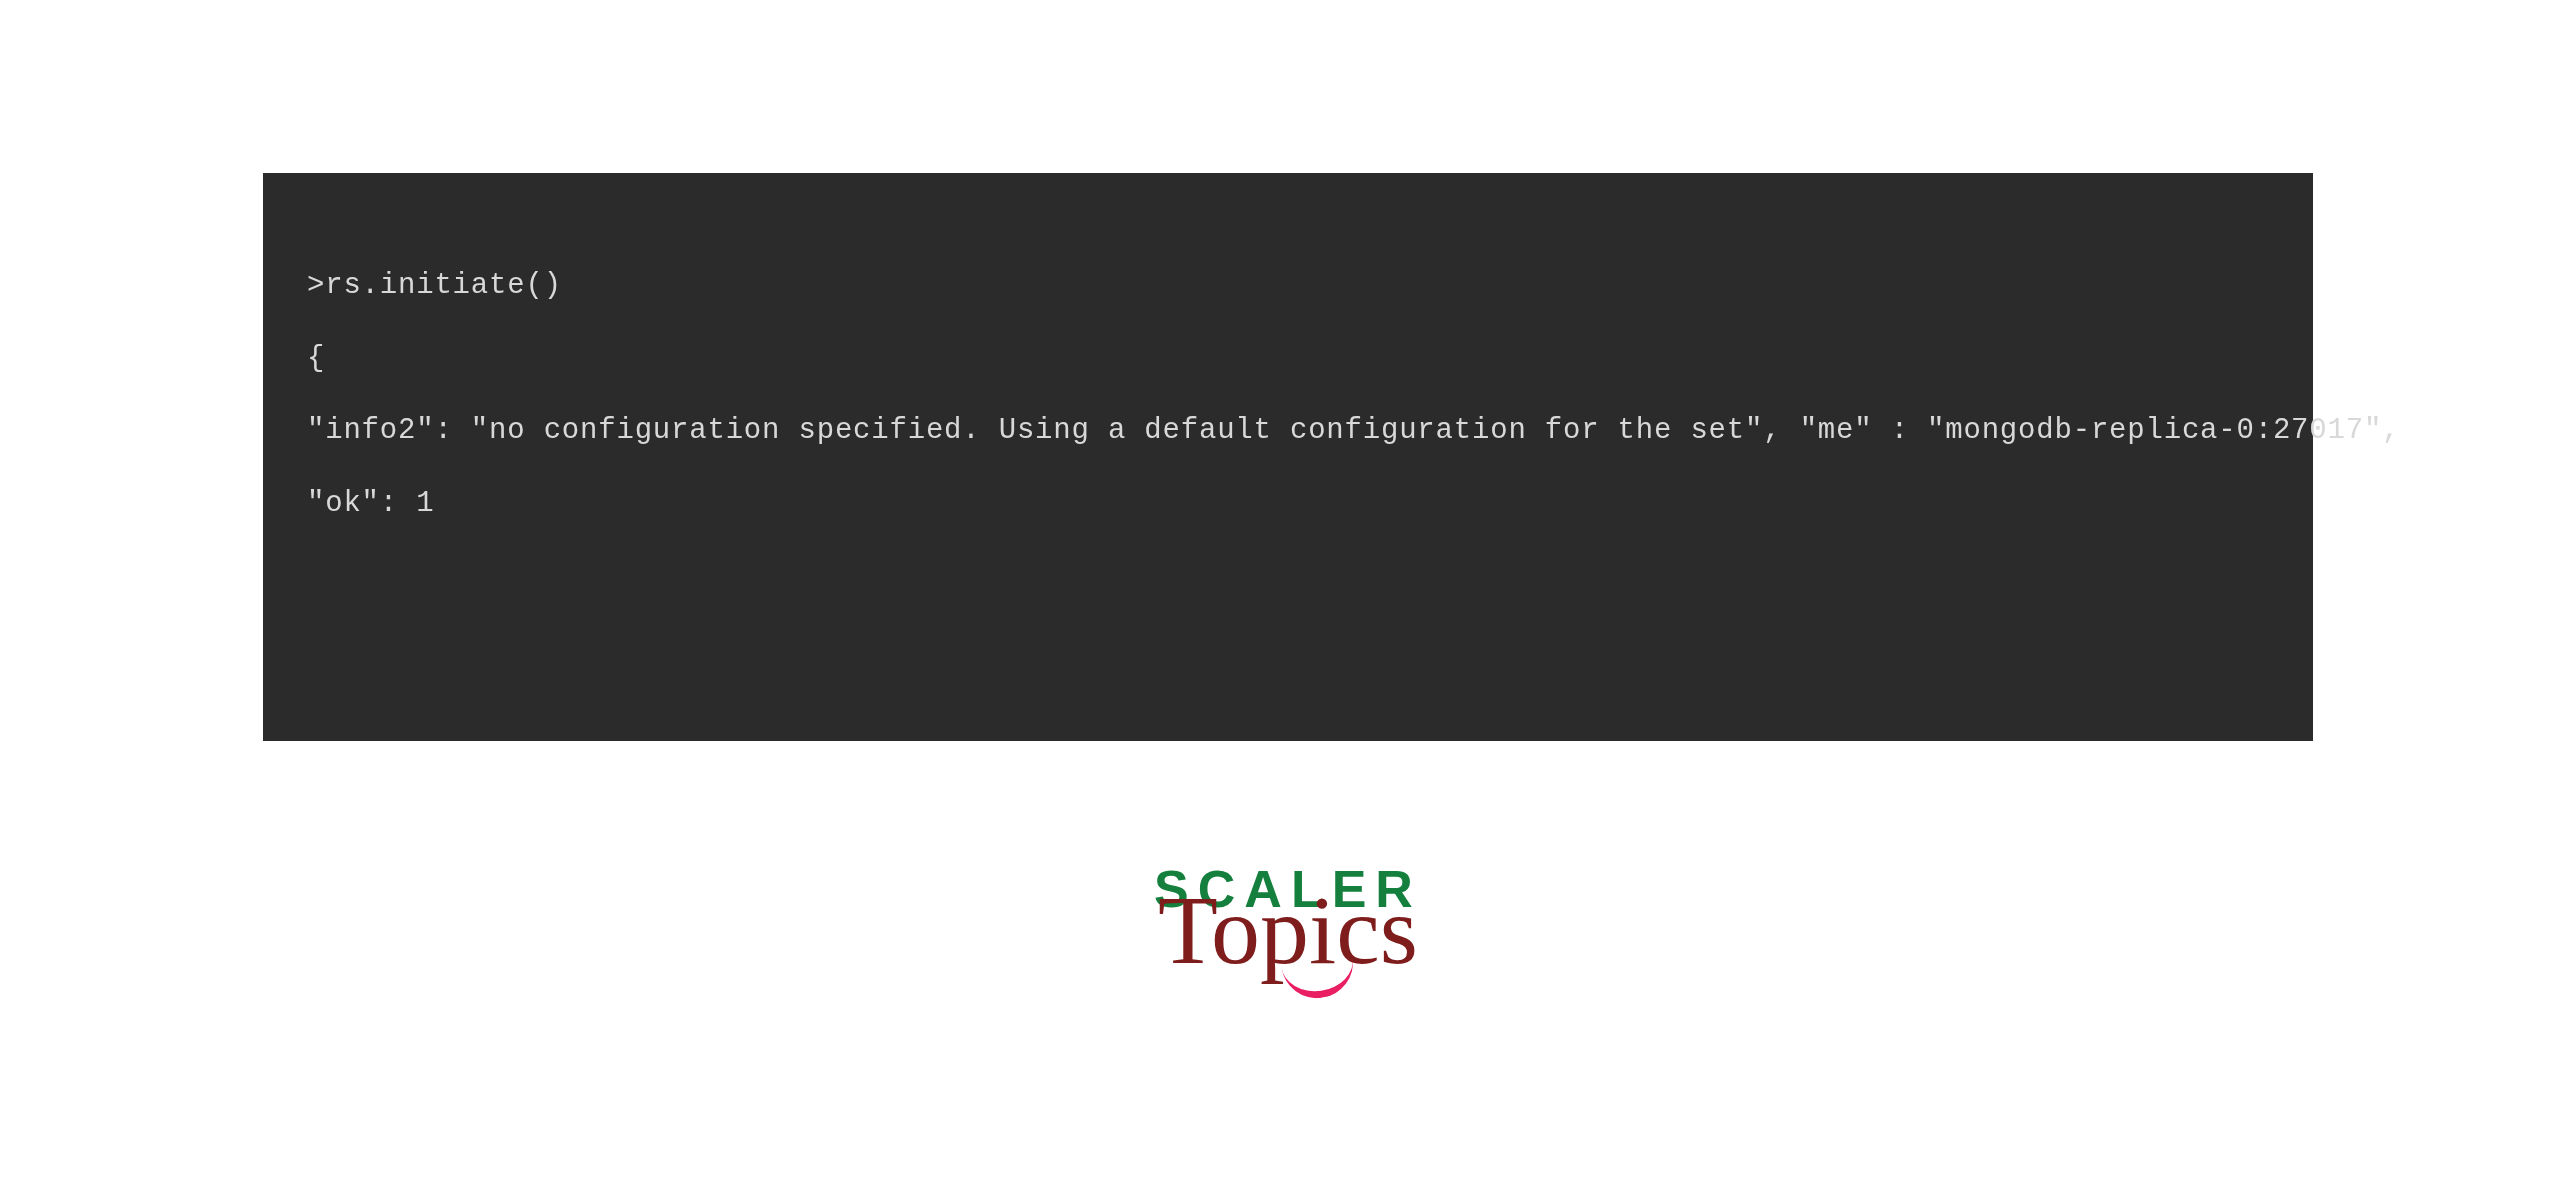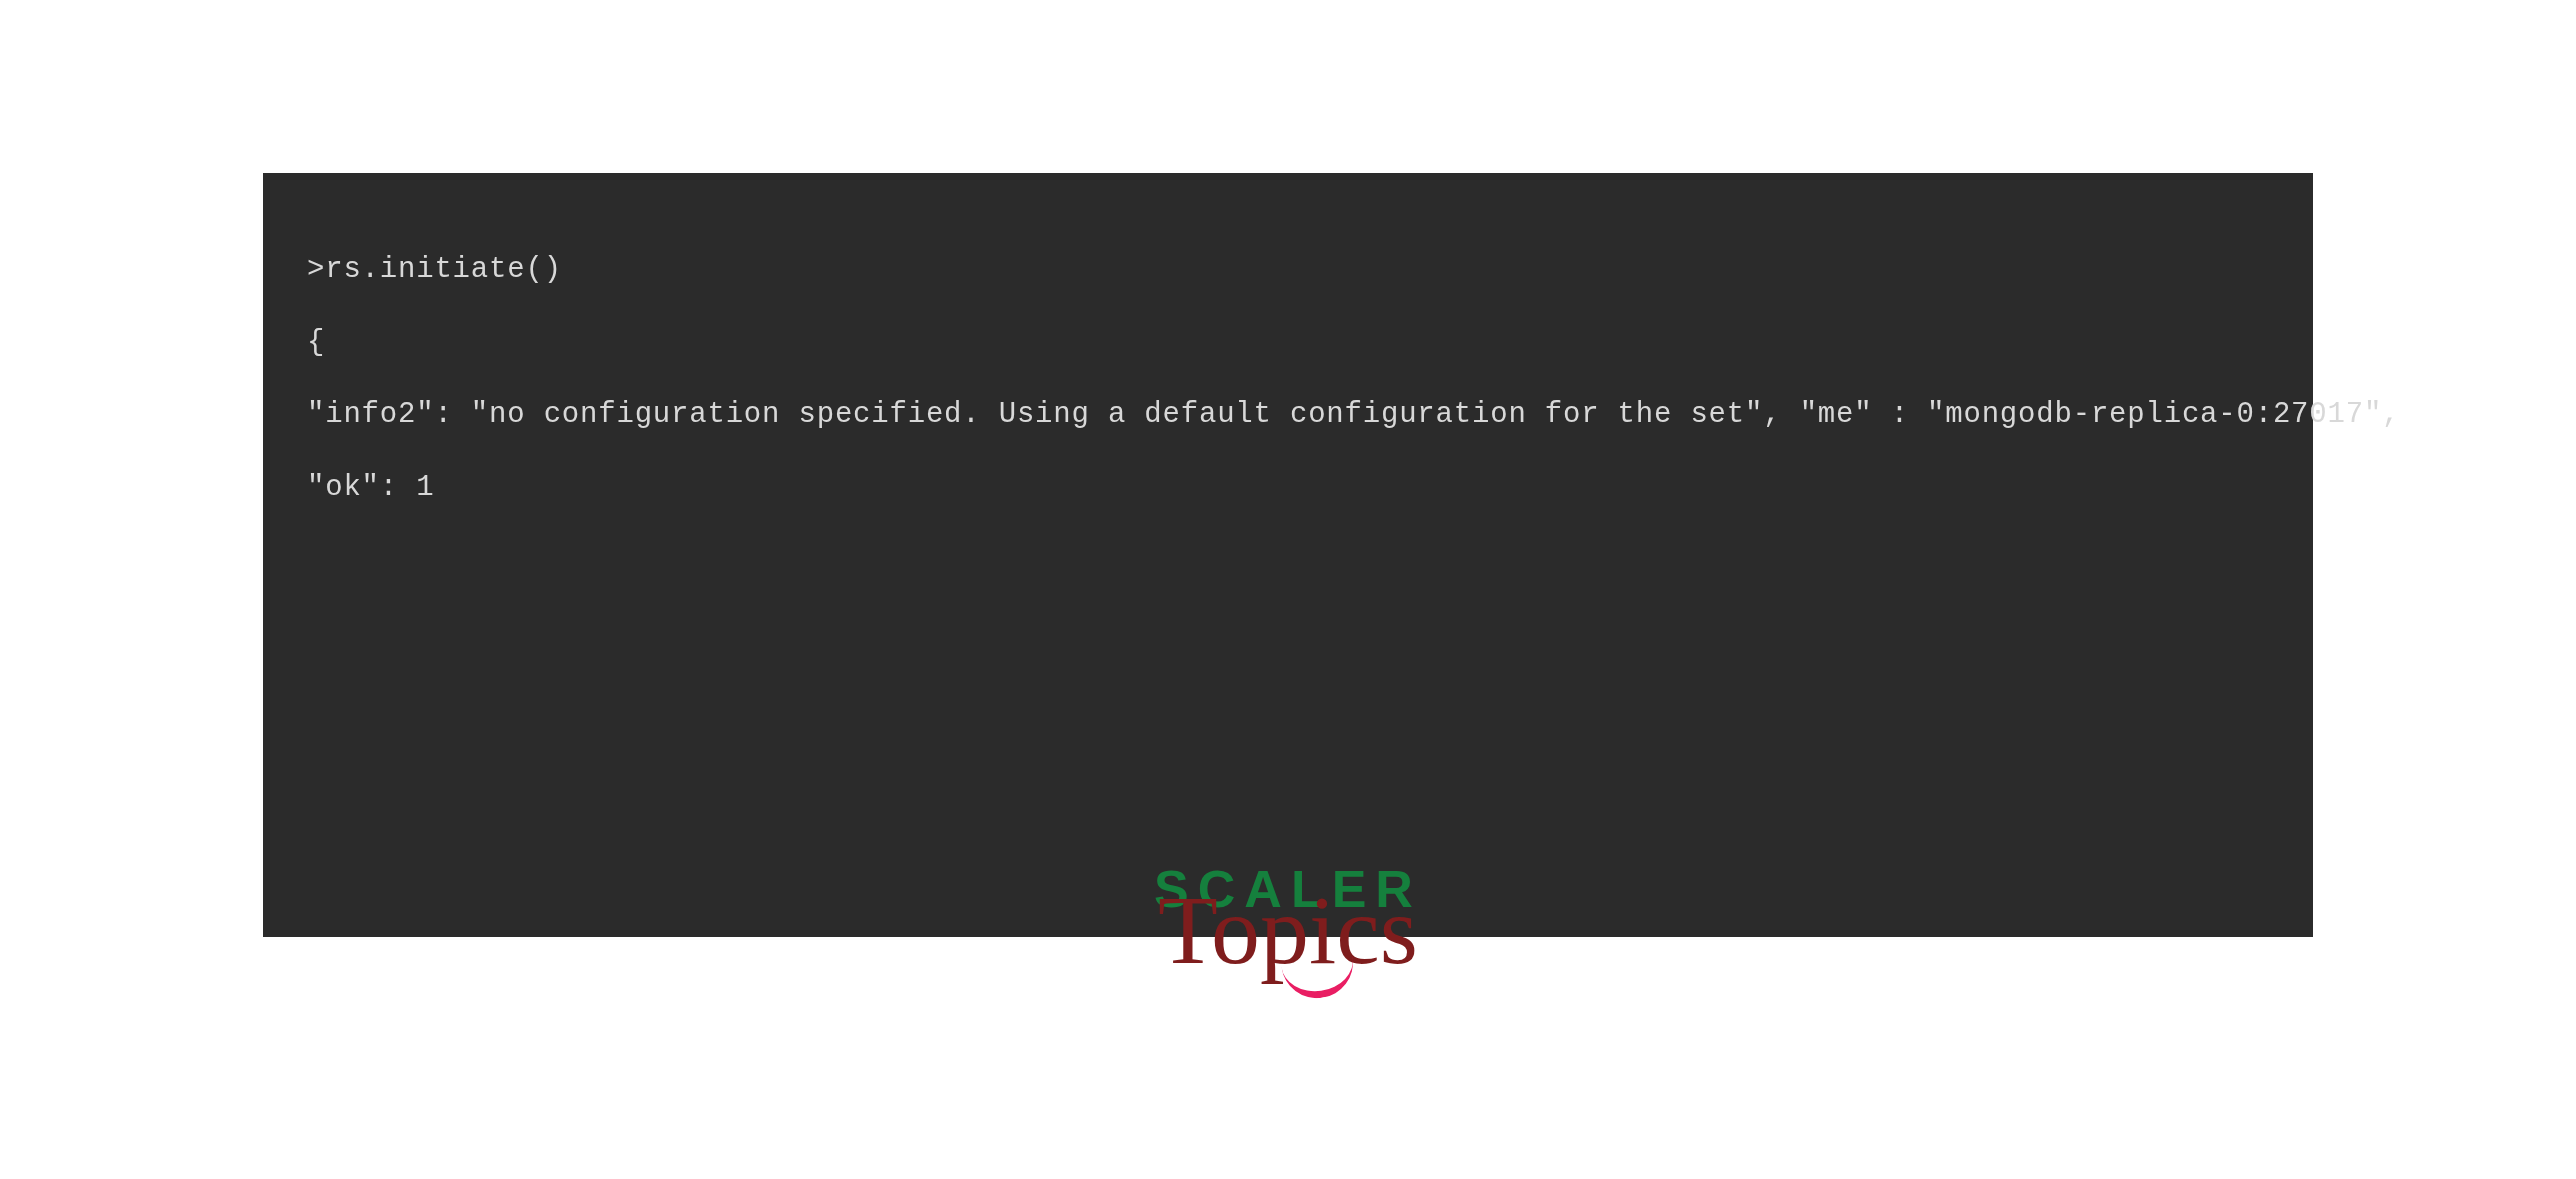">rs.initiate()" .code-block { height: 764px -> 568px; padding: 61px 44px 44px 44px -> 77px 44px 44px 44px }
